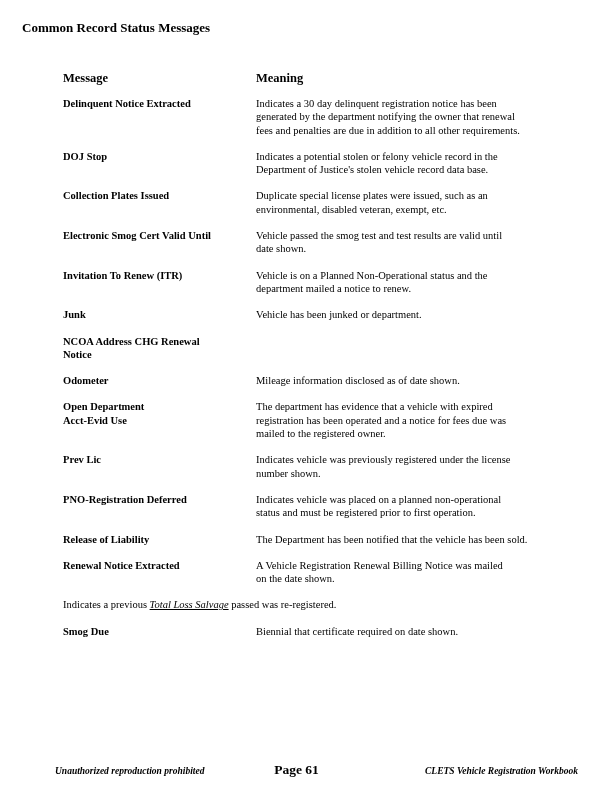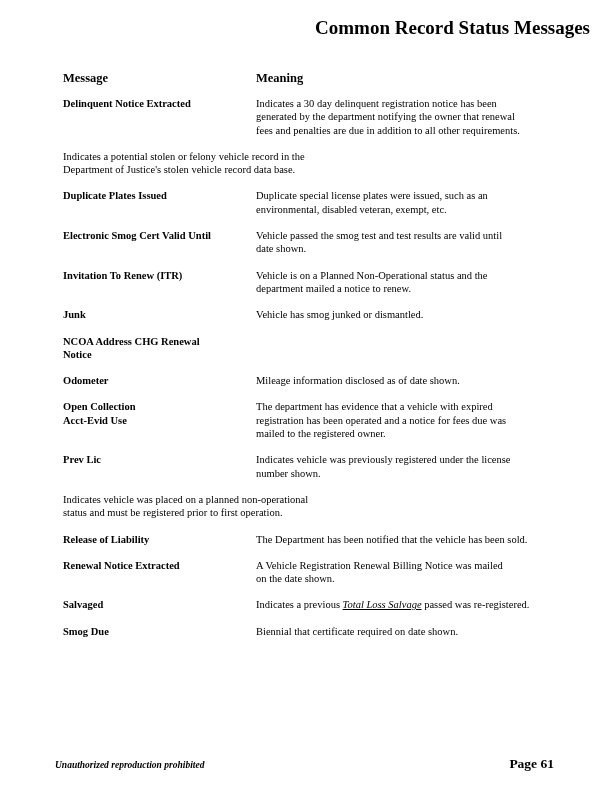"Common Record Status Messages" .doc-title { font-size: 19px -> 13px; text-align: right -> left }
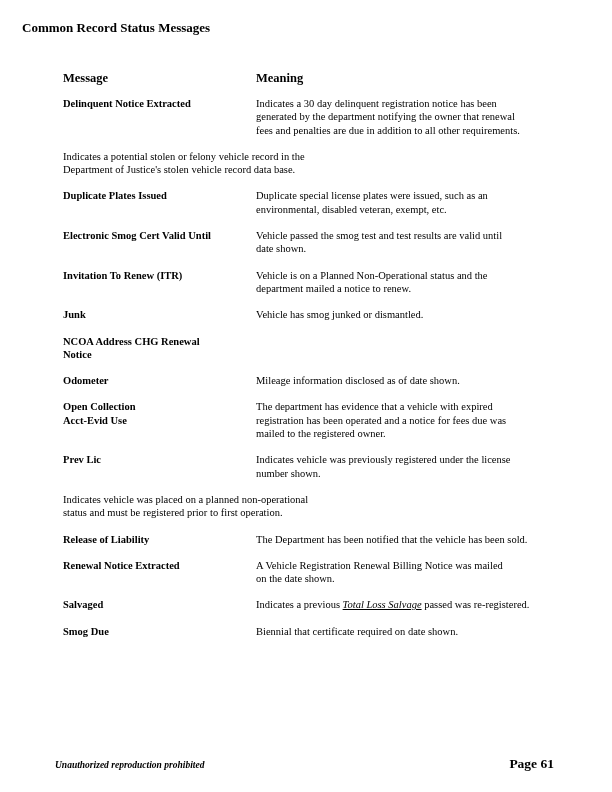"DOJ Stop" div.cell-message { html: none -> <div>DOJ Stop</div> }
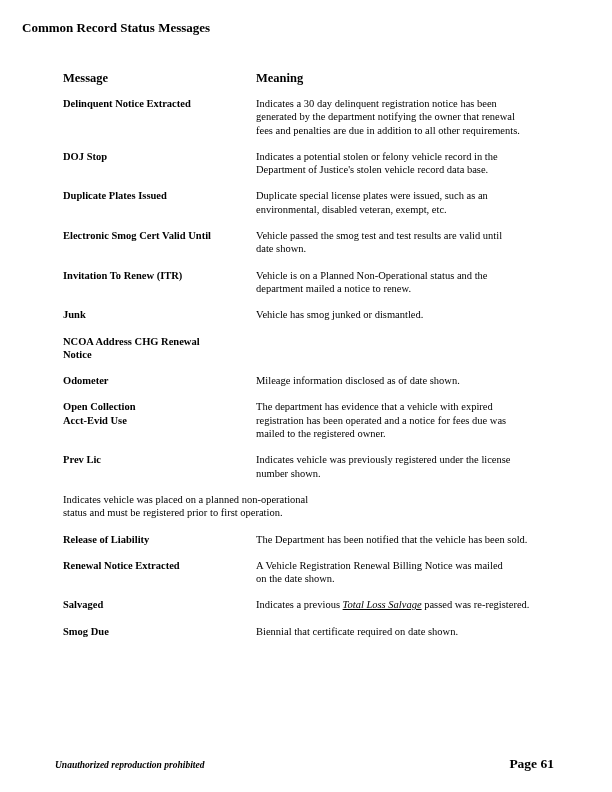"Duplicate Plates Issued" div.cell-message { text: Duplicate -> Collection }
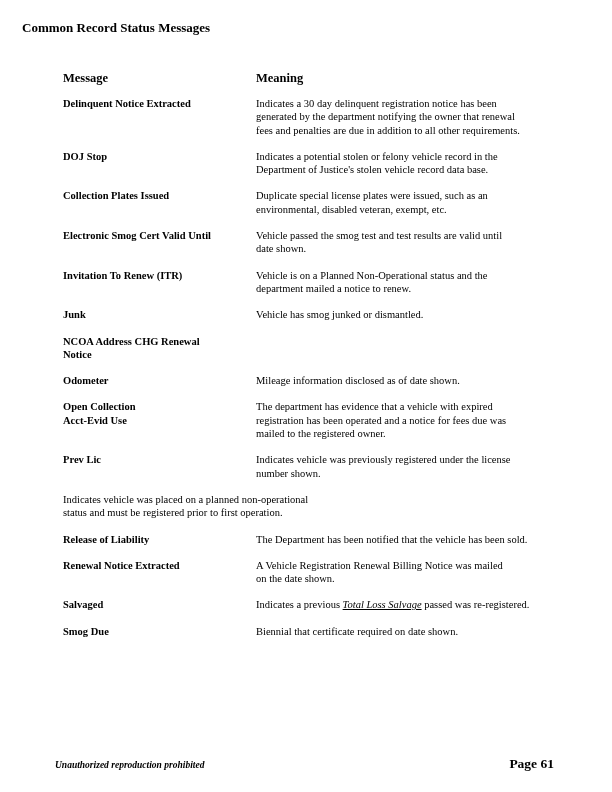"Vehicle has smog junked or" div.cell-meaning { text: smog junked or dismantled -> been junked or department }
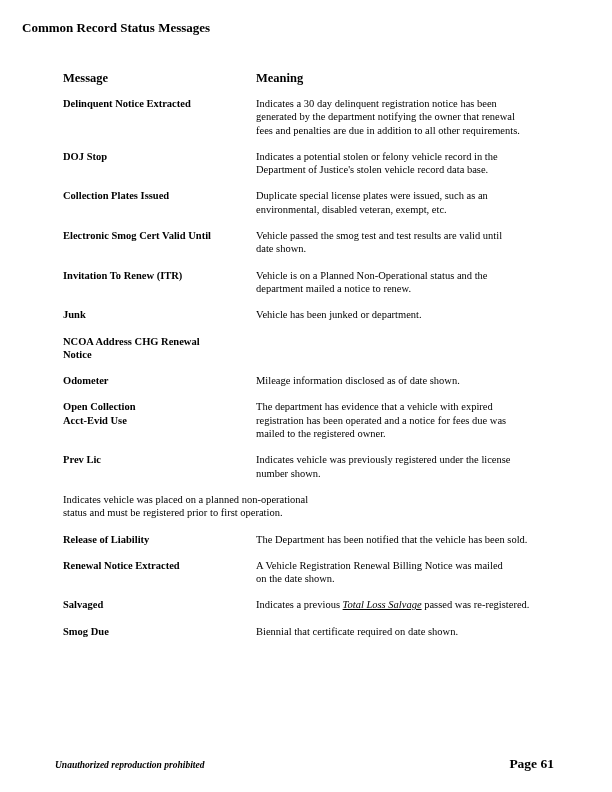"Open Collection" div.cell-message { text: Collection -> Department }
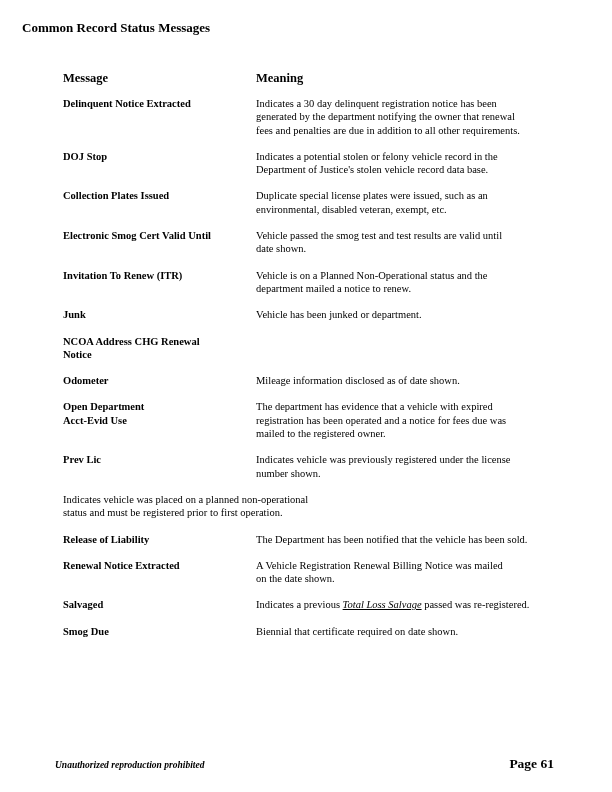"PNO-Registration Deferred" div.cell-message { html: none -> <div>PNO-Registration Deferred</div> }
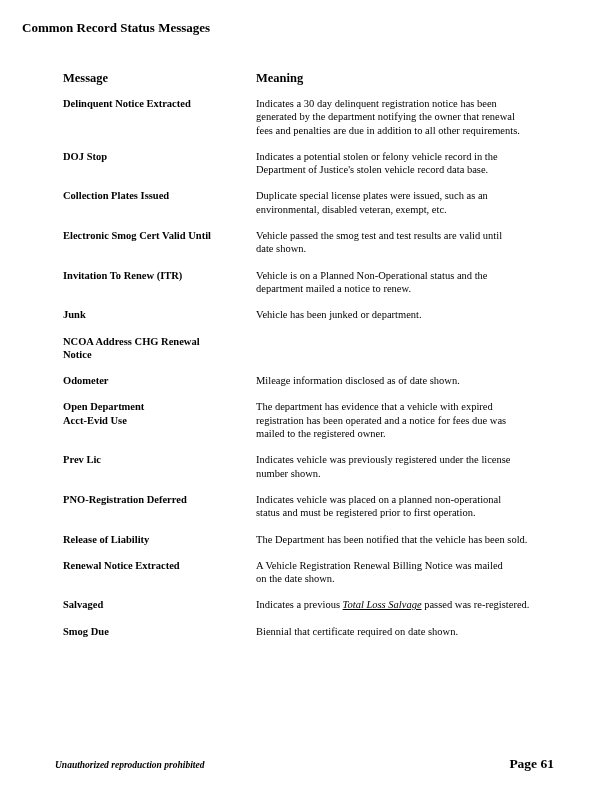"Salvaged" div.cell-message { html: <div>Salvaged</div> -> none }
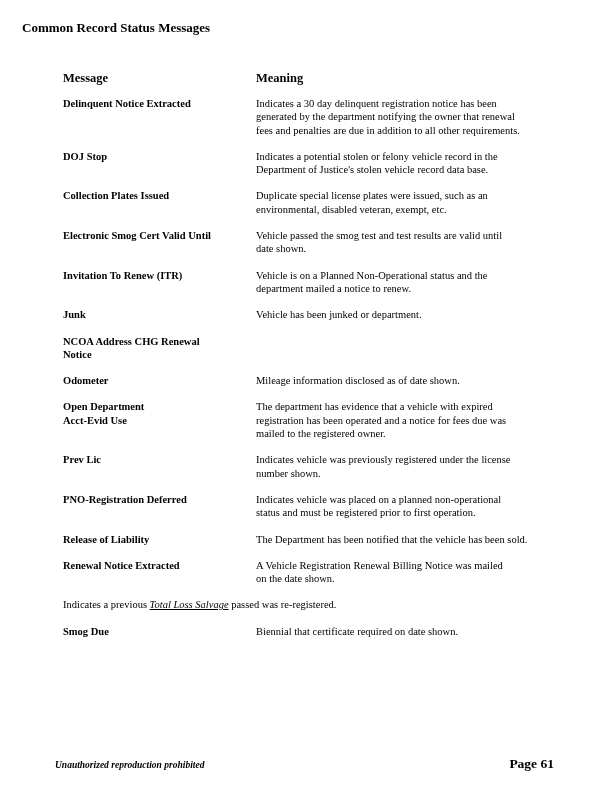"Unauthorized reproduction prohibited" .footer { bottom: 20px -> 14px }
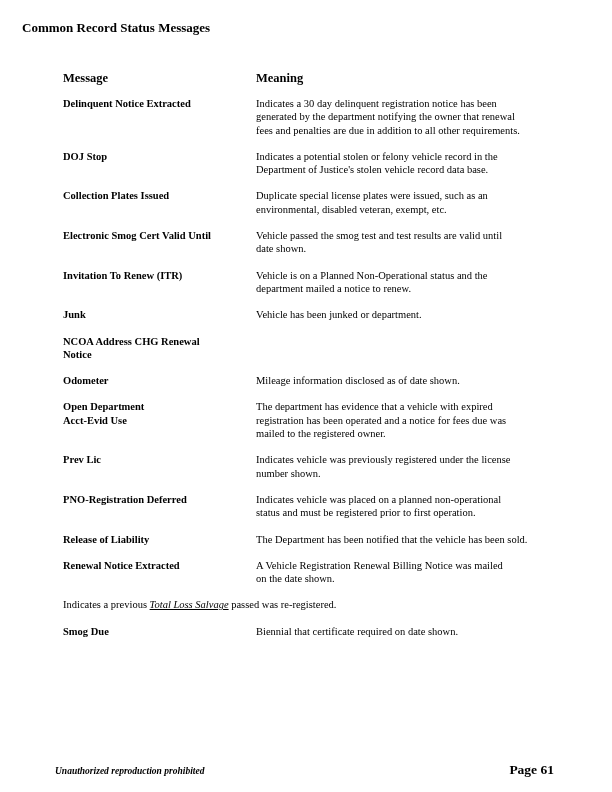"Page 61" .footer .f-center { margin-right: 24px -> 40px }
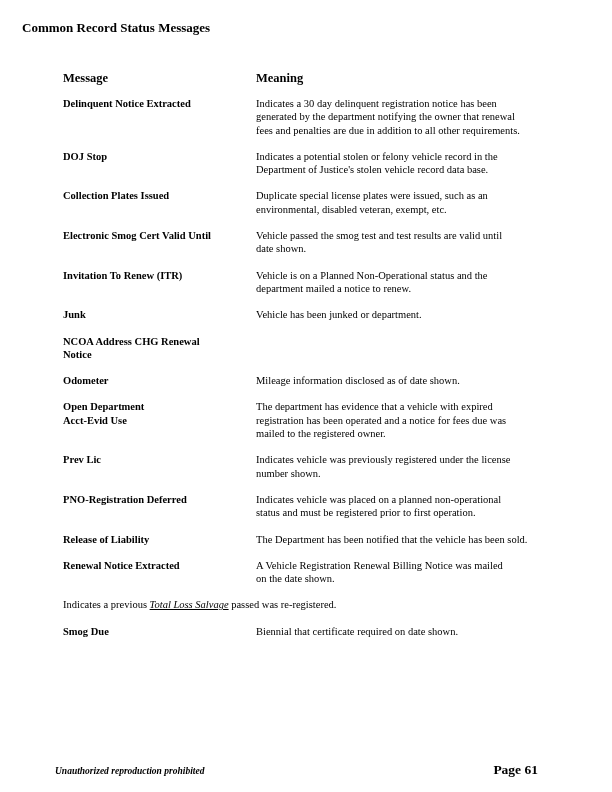"CLETS Vehicle Registration Workbook" div.f-right { html: none -> <div>CLETS Vehicle Registration Workbook</div> }
